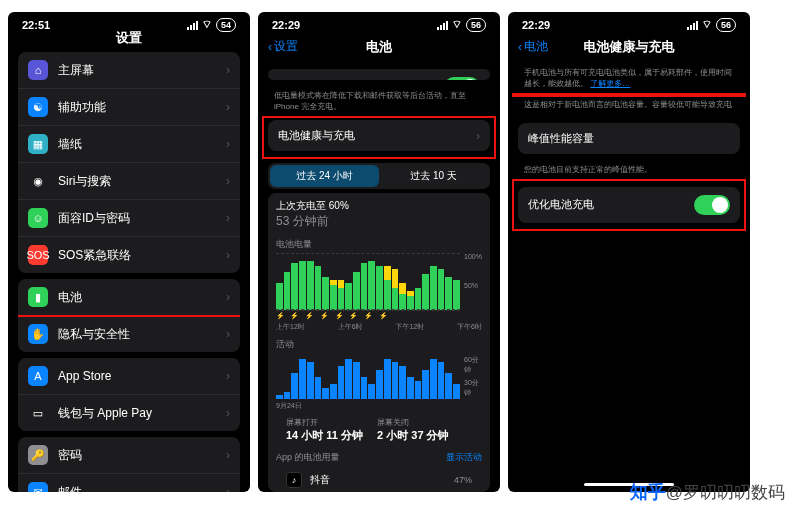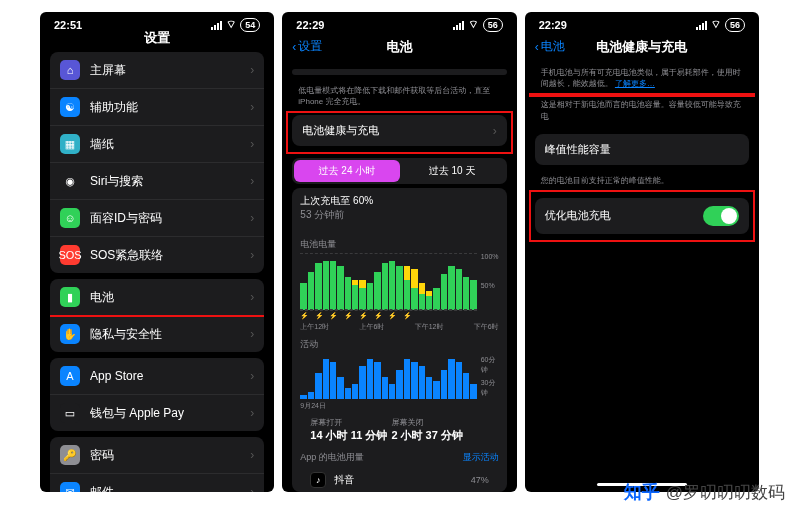"22:51" .triptych { padding: 12px 40px -> 12px 8px }
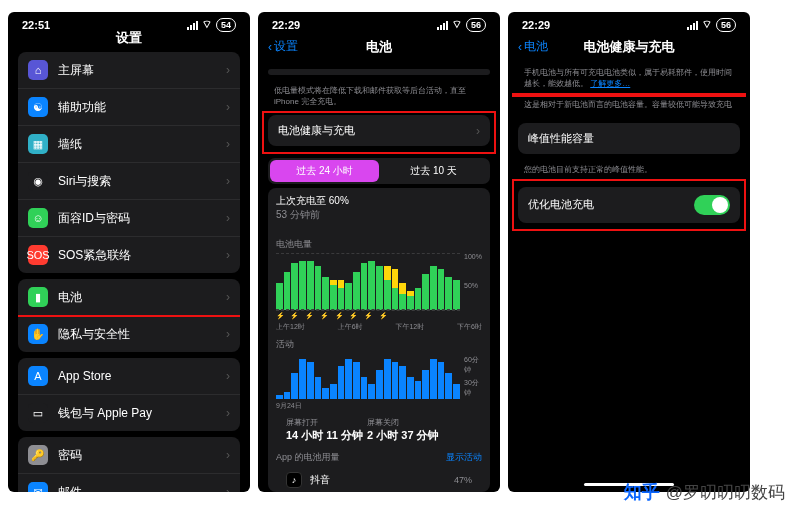"过去 24 小时" .seg.active { background: #d946ef -> #0c4a6e }
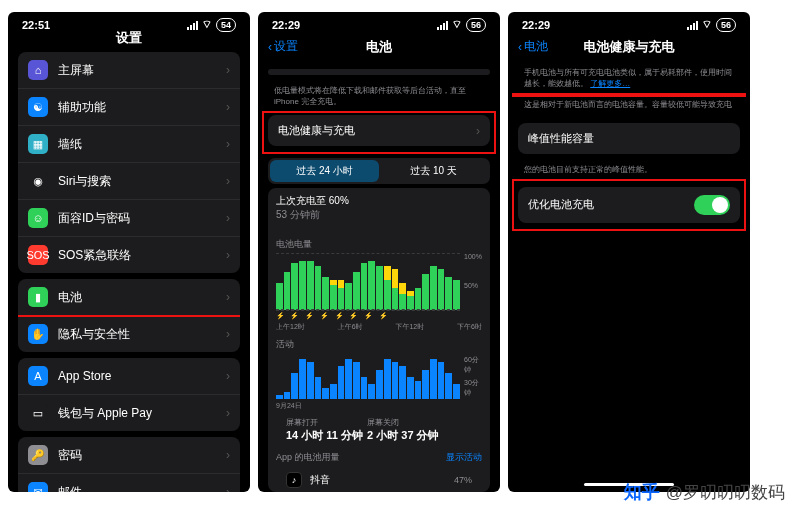"53 分钟前" .chart-sub { font-size: 10px -> 12px; margin-bottom: 16px -> 8px }
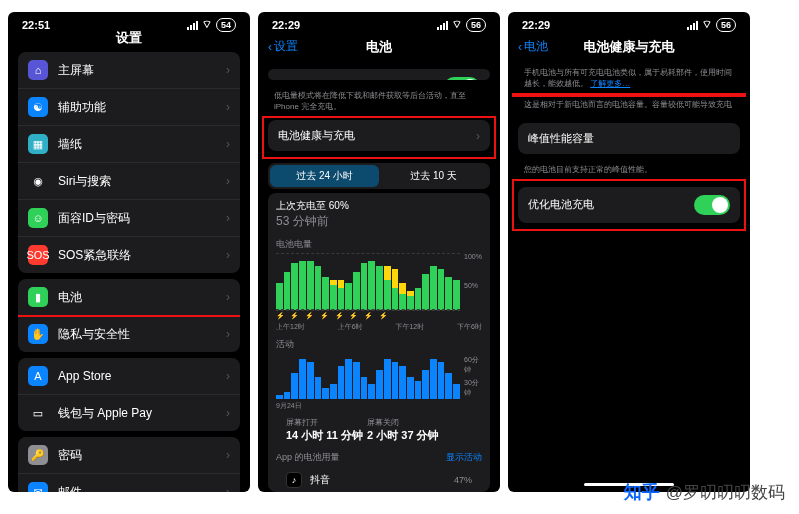"屏幕打开" .stats-row { gap: 4px -> 14px }
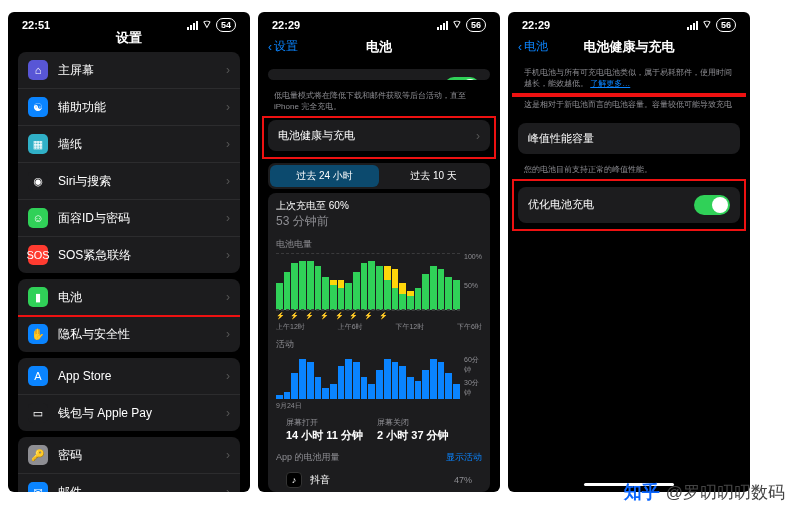"知乎" .watermark { gap: 6px -> 0 }
